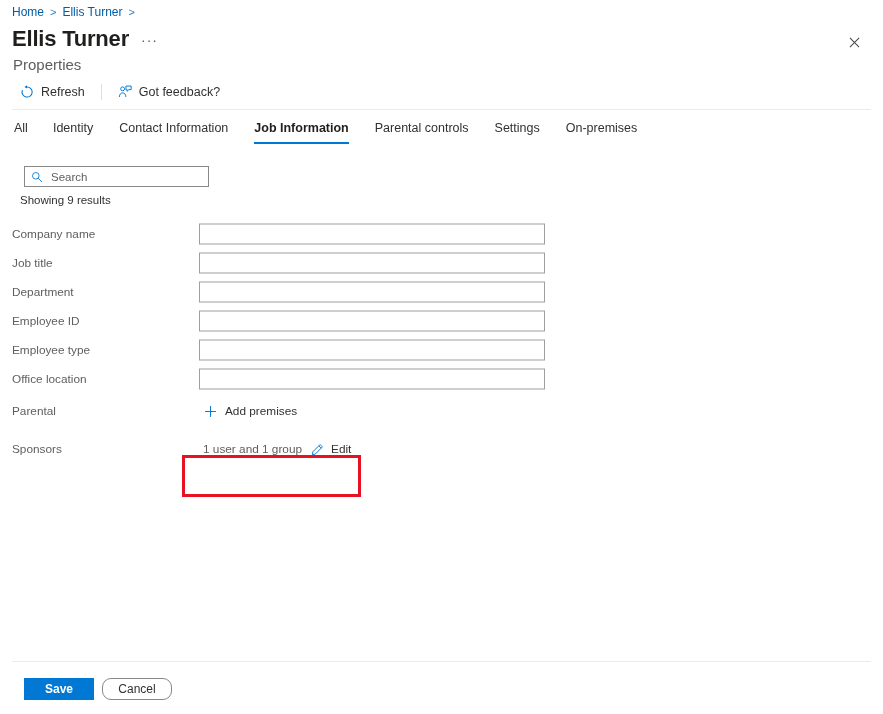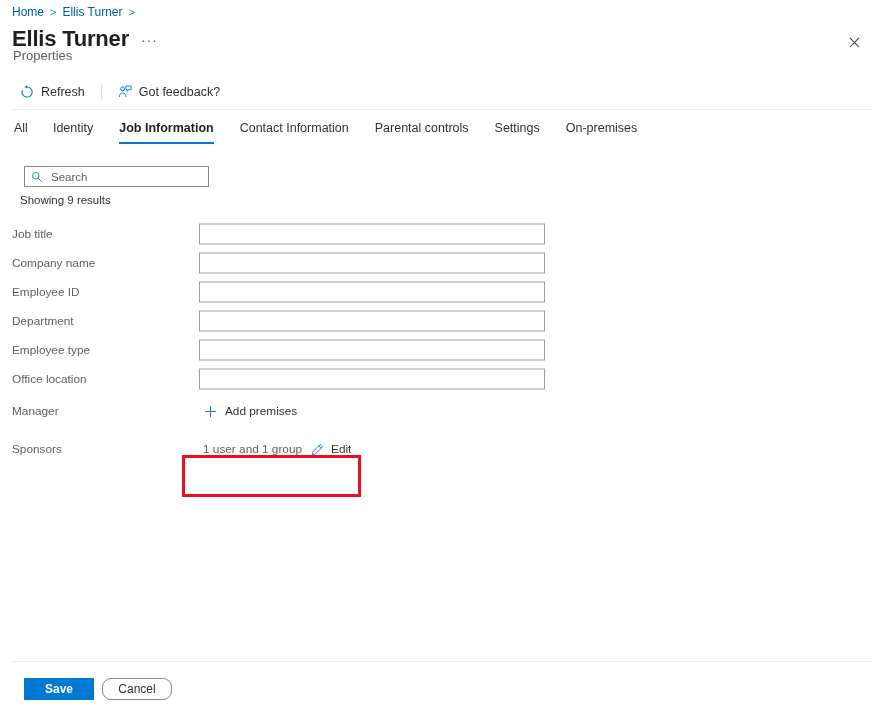"Properties" .subtitle { font-size: 13px -> 15px; top: 48px -> 56px }
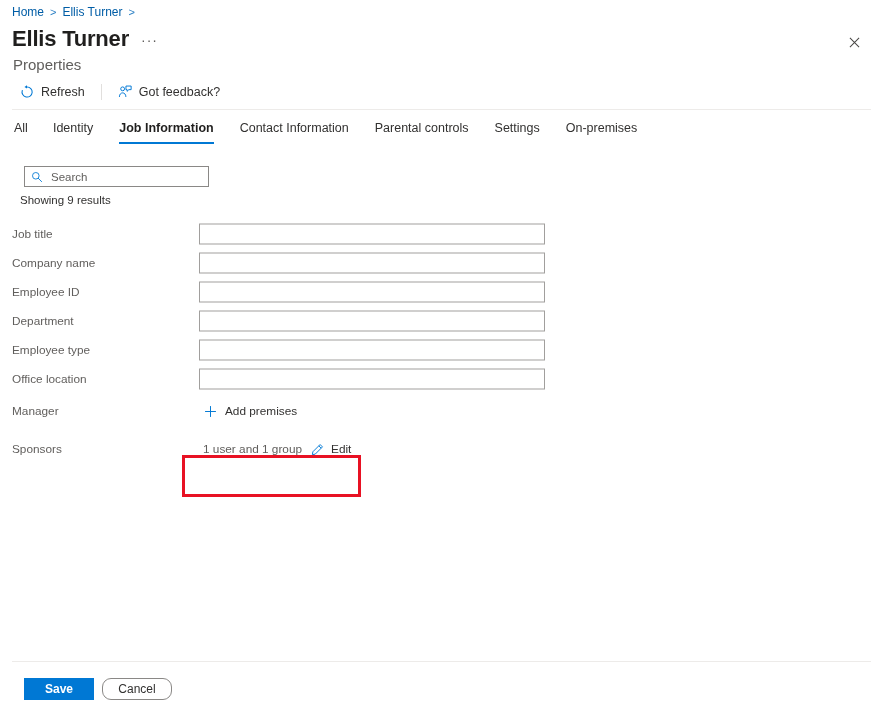"Job Information" div.tab { order: before "Contact Information" -> after "Contact Information" }
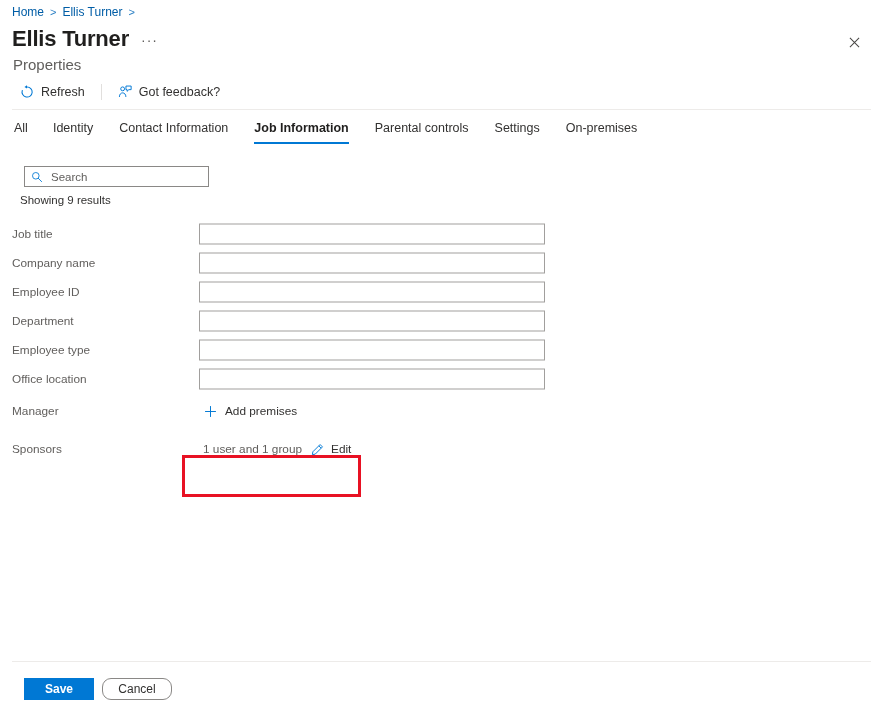"Job title" div.frow { order: before "Company name" -> after "Company name" }
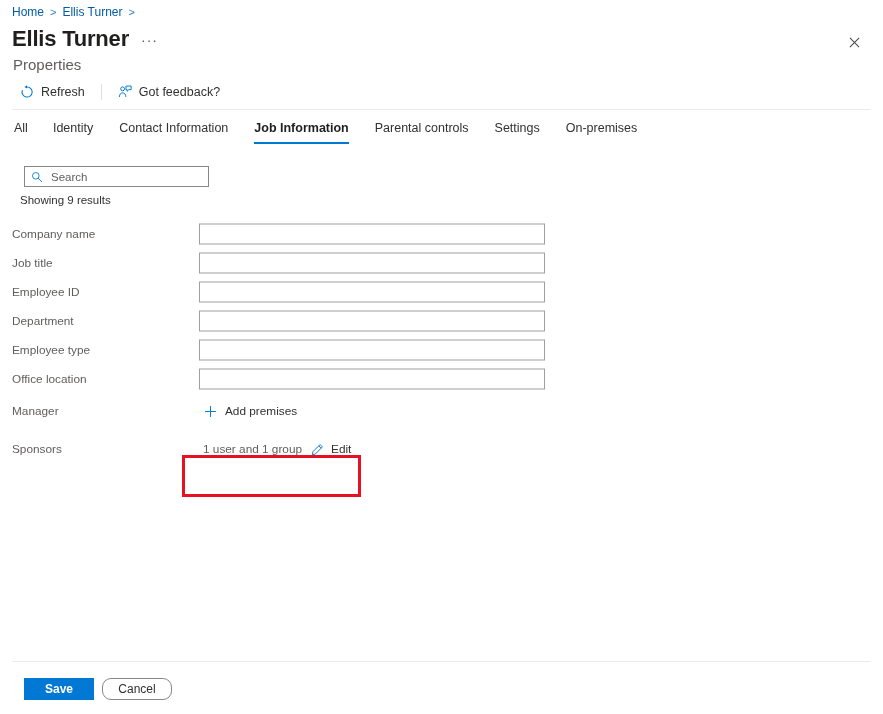"Employee ID" div.frow { order: before "Department" -> after "Department" }
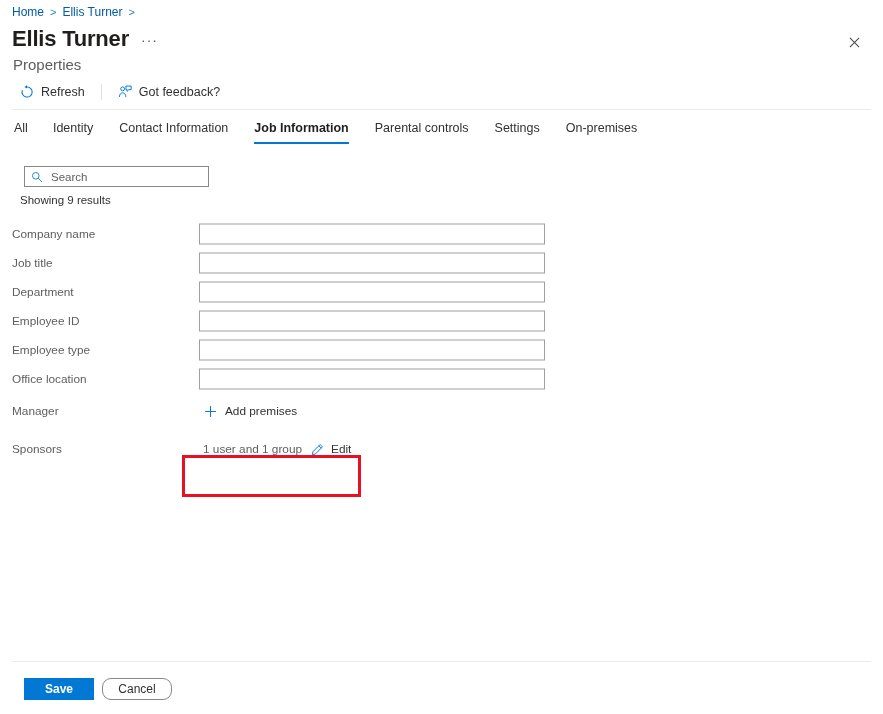"Manager" div.flabel { text: Manager -> Parental }
